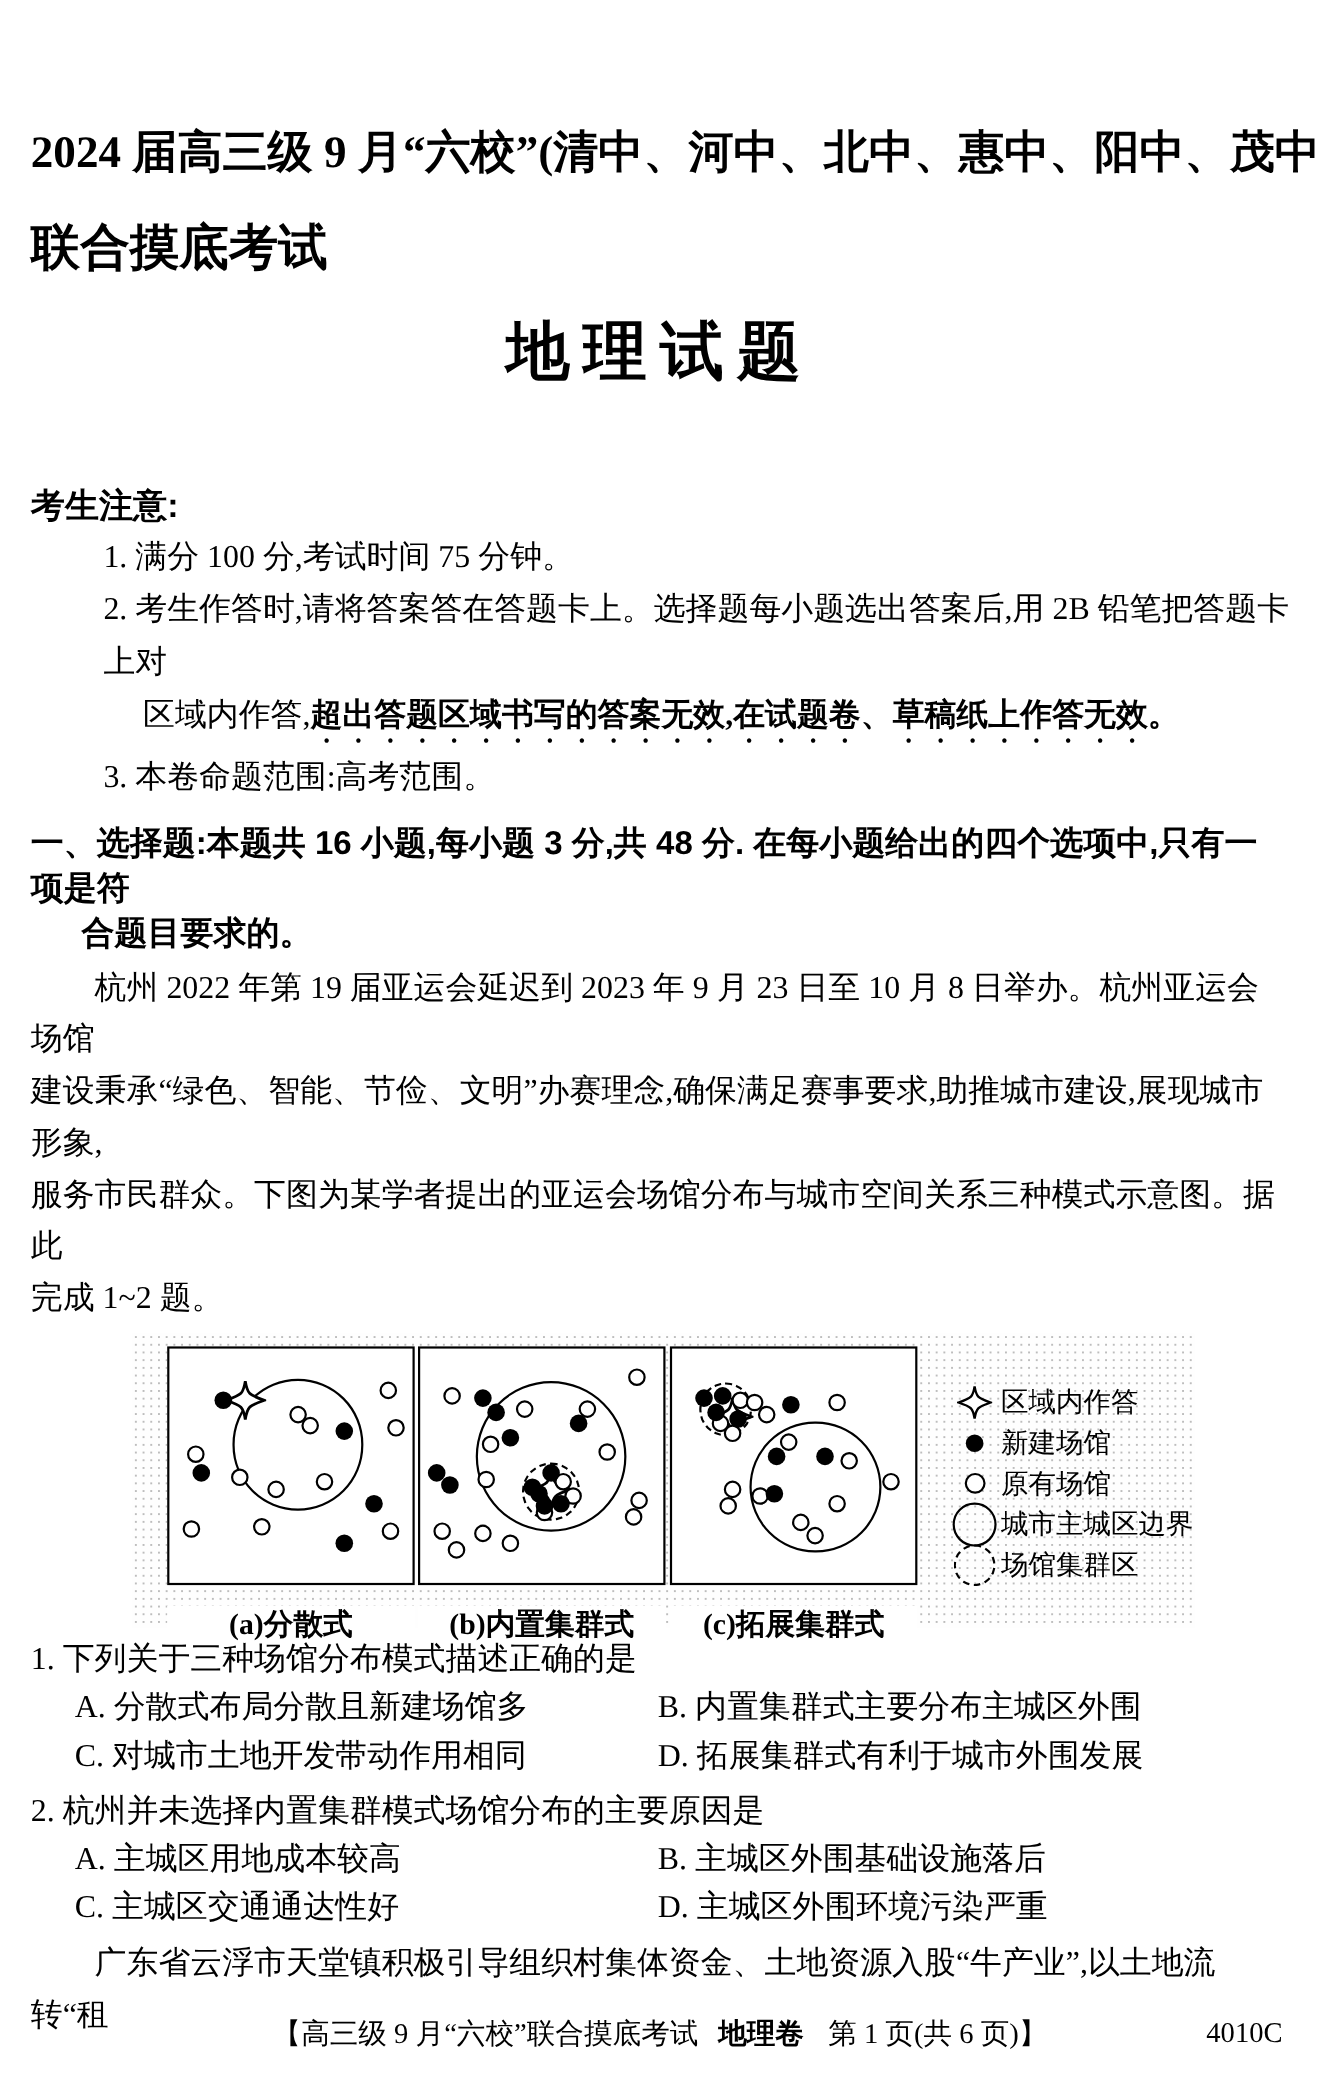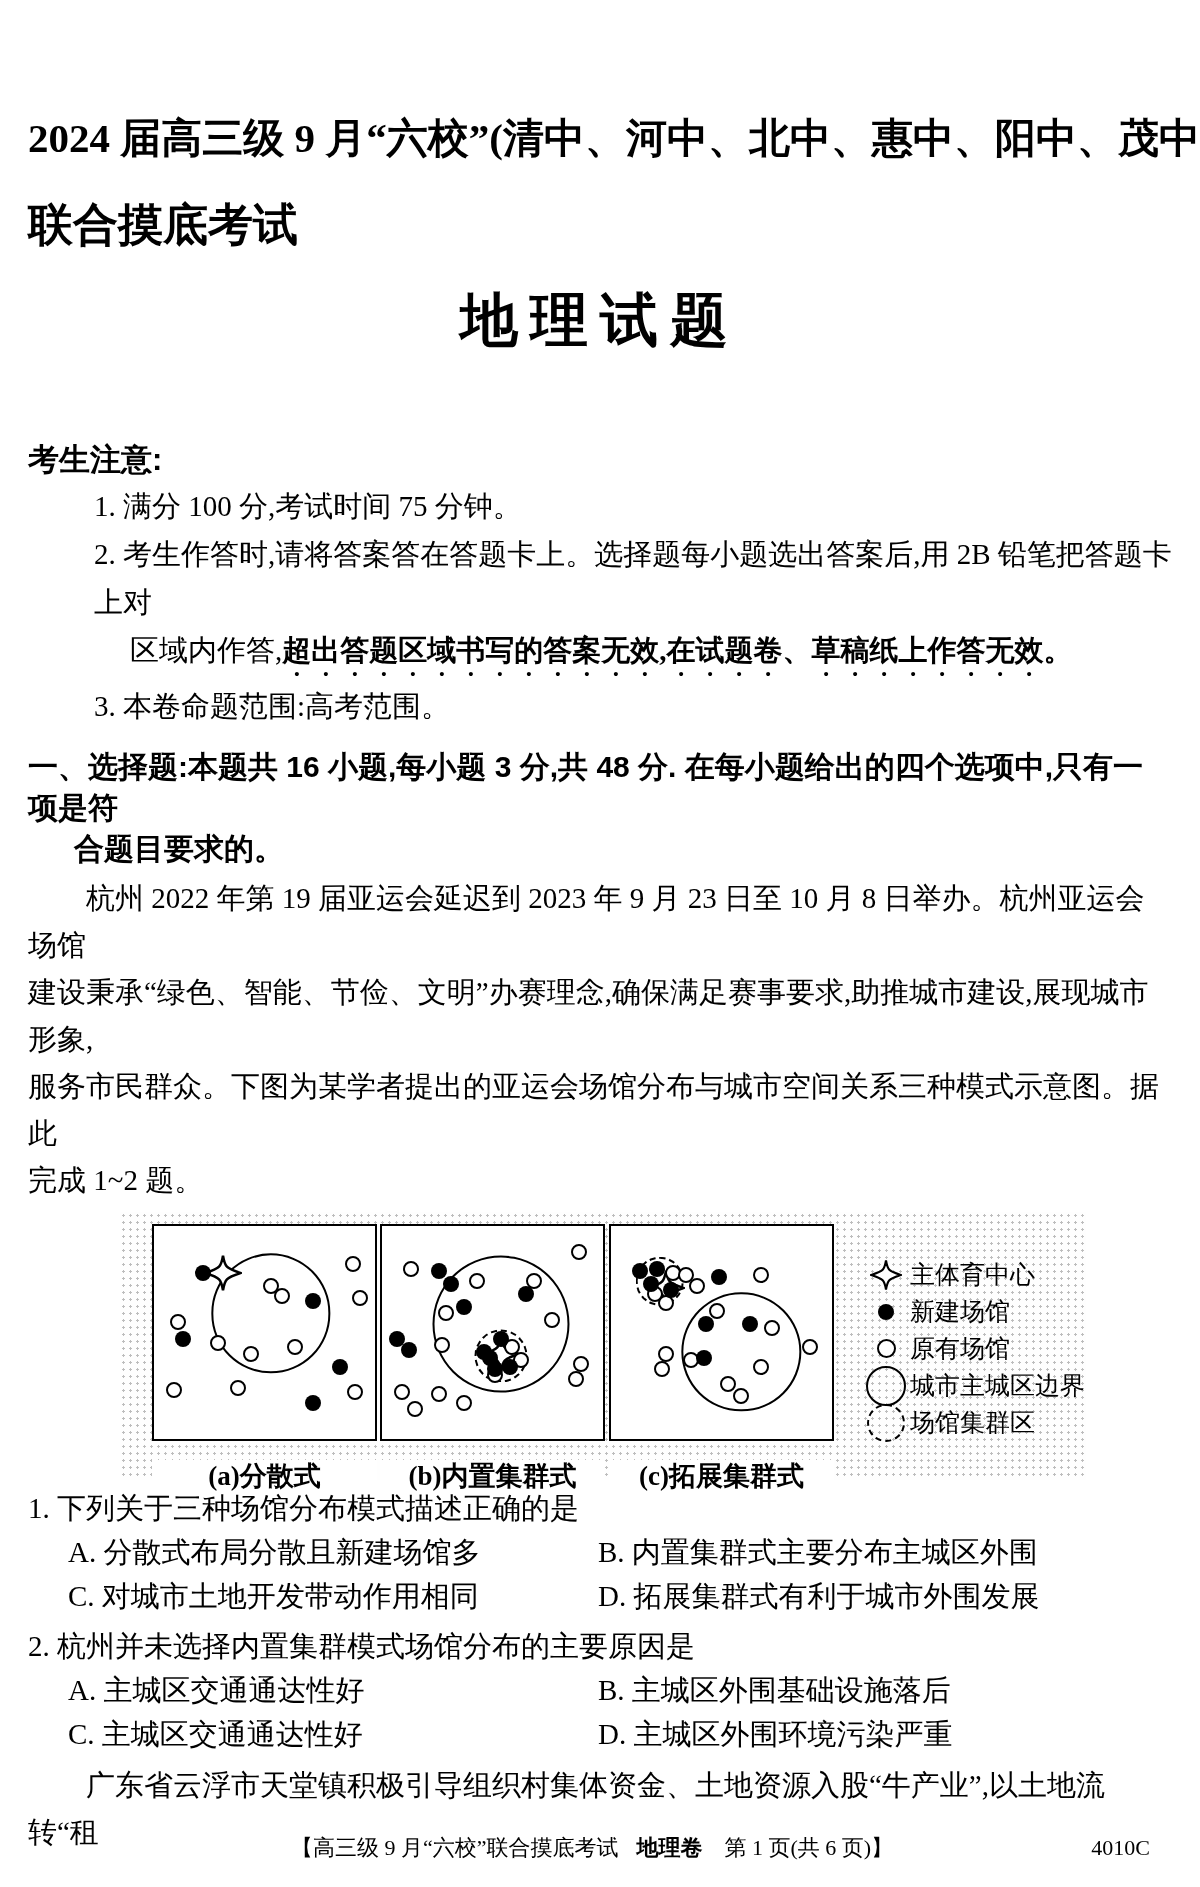"主体育中心" div.legend-label { text: 主体育中心 -> 区域内作答 }
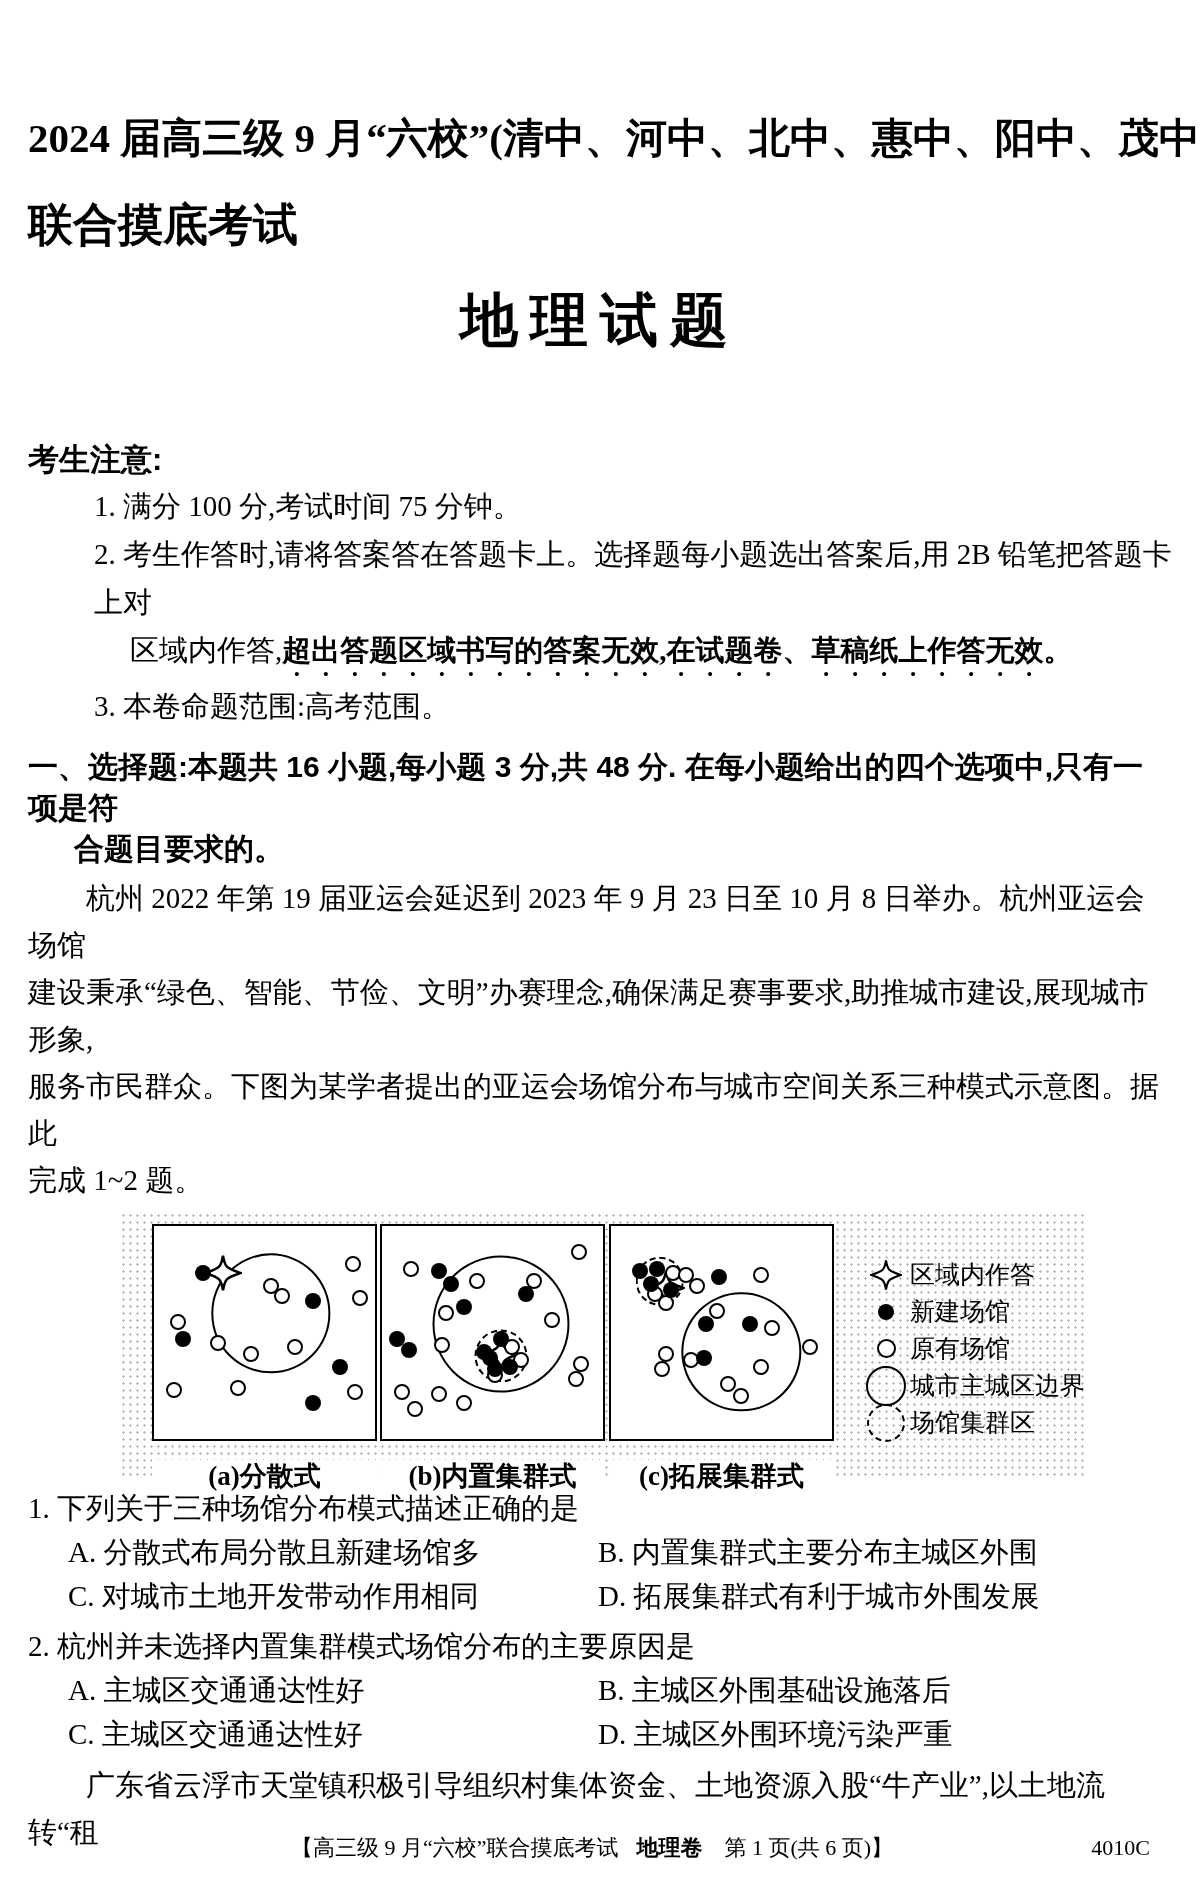"A. 主城区交通通达性好" div.opt-a { text: 交通通达性好 -> 用地成本较高 }
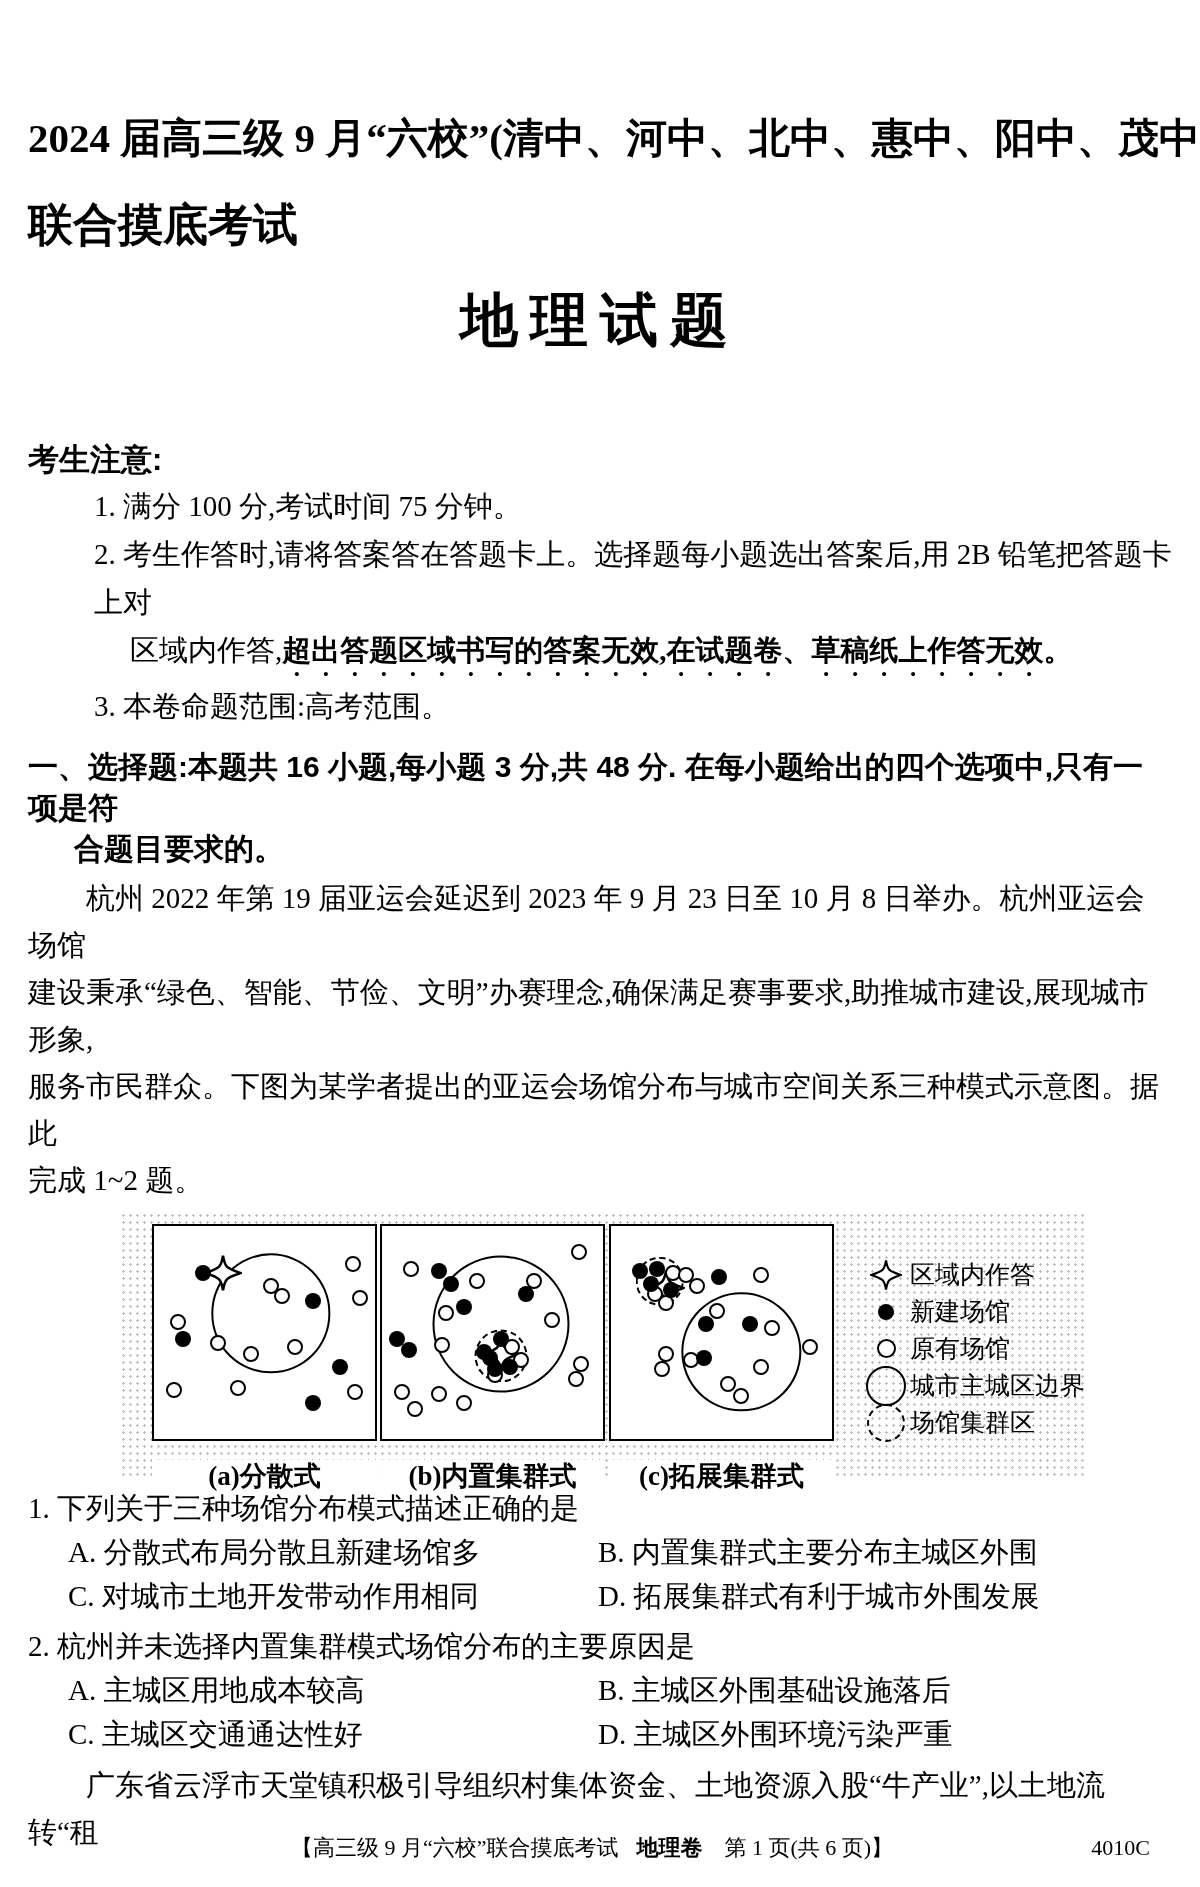"【高三级 9 月“六校”联合摸底考试 地理卷 第" .footer { font-size: 22px -> 26px; right: 44px -> 28px }
